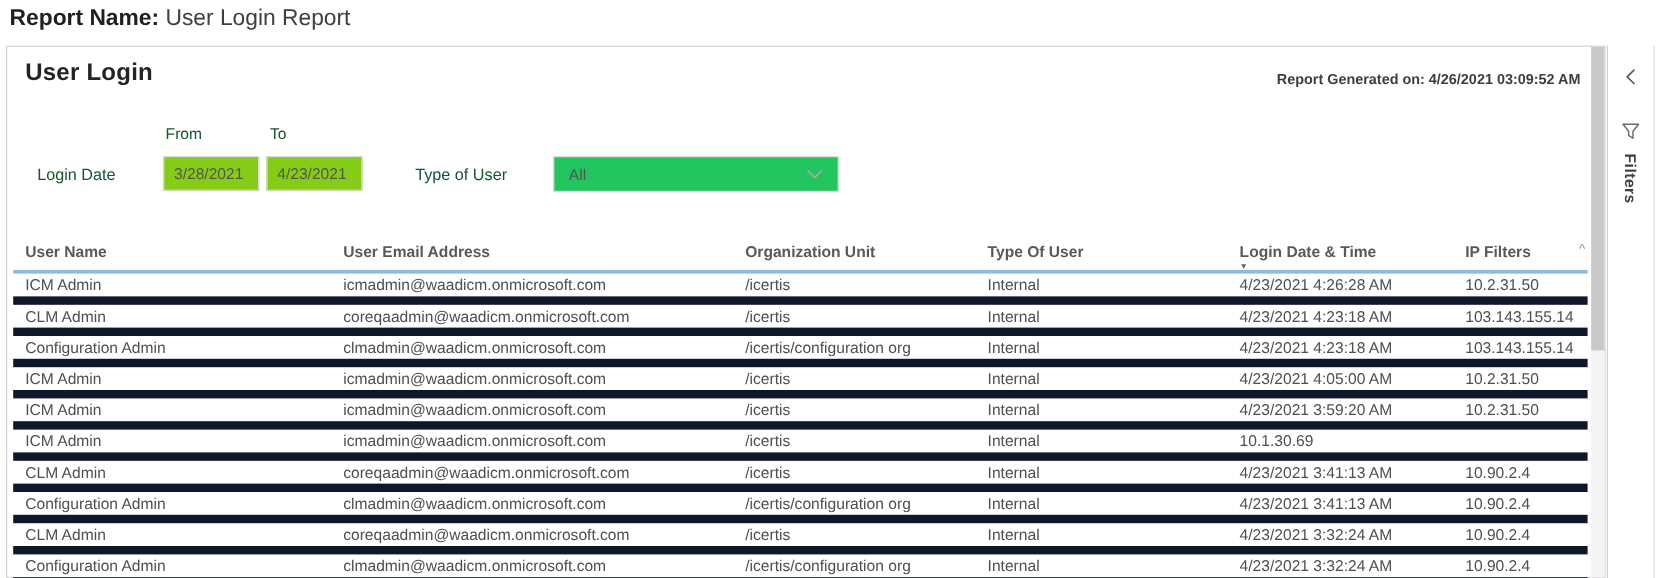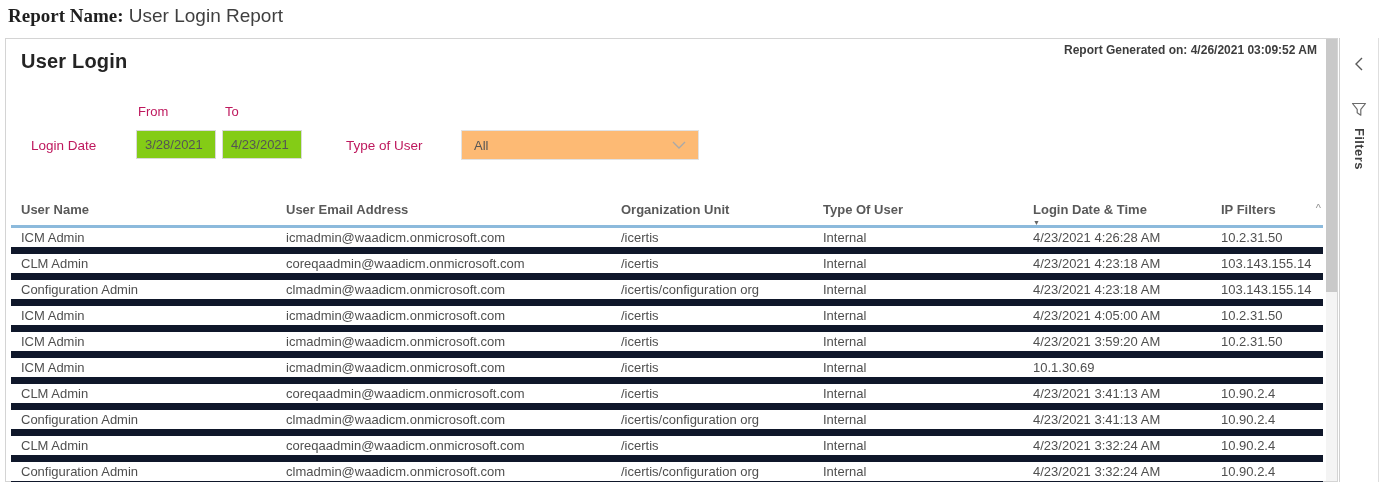"Report Name:" .report-title .rt-label { font-family: Liberation Serif, serif -> none }
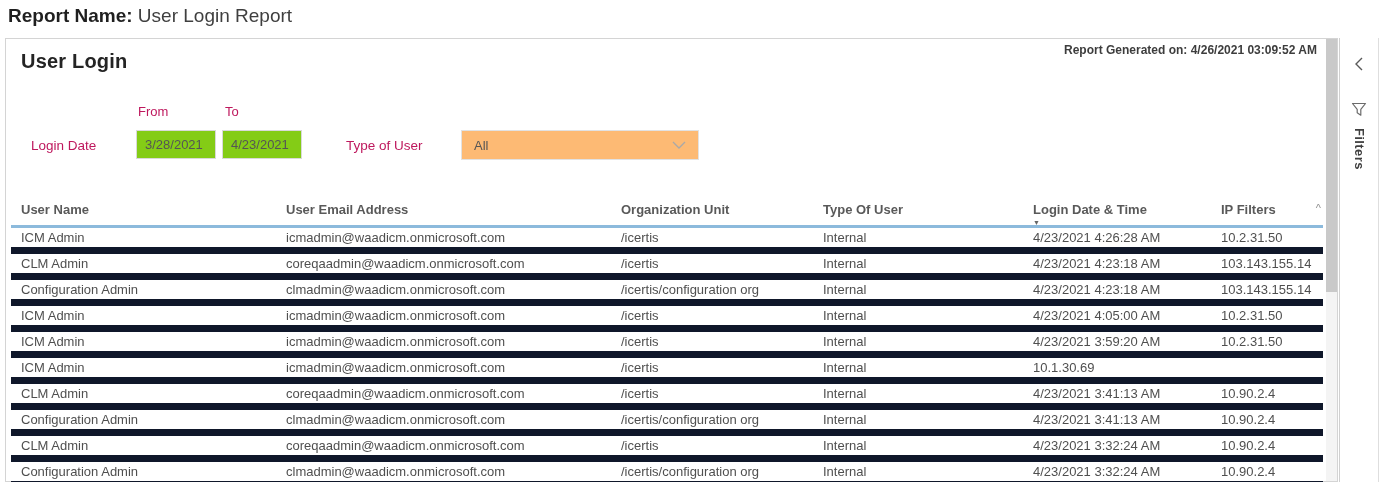"Report Generated on: 4/26/2021 03:09:52" .generated { top: 4px -> 20px }
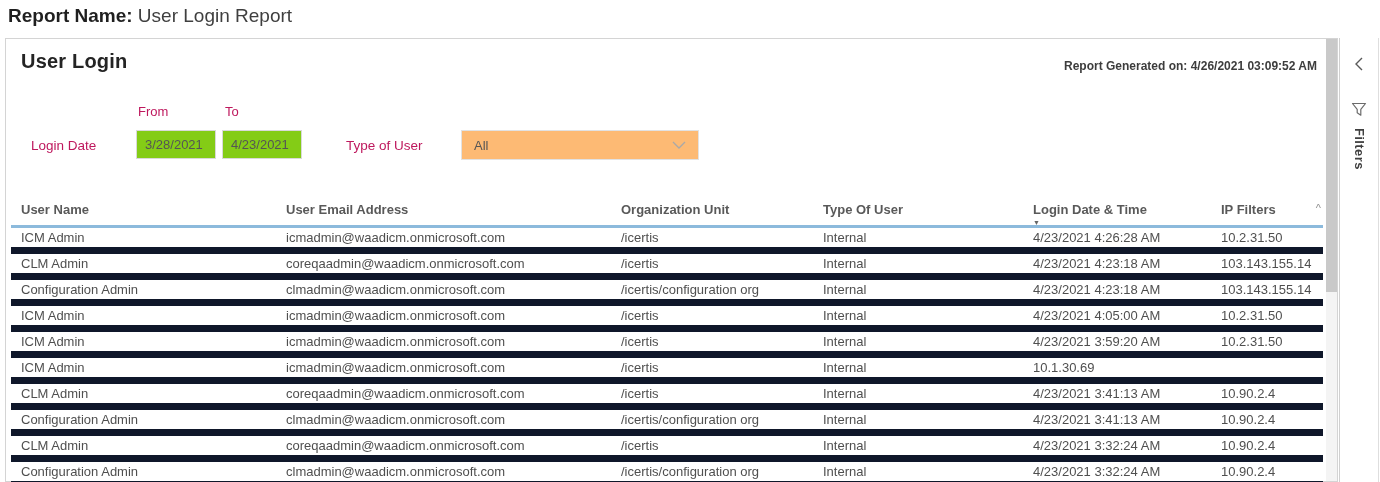"From" .flabel { color: #be185d -> #14532d }
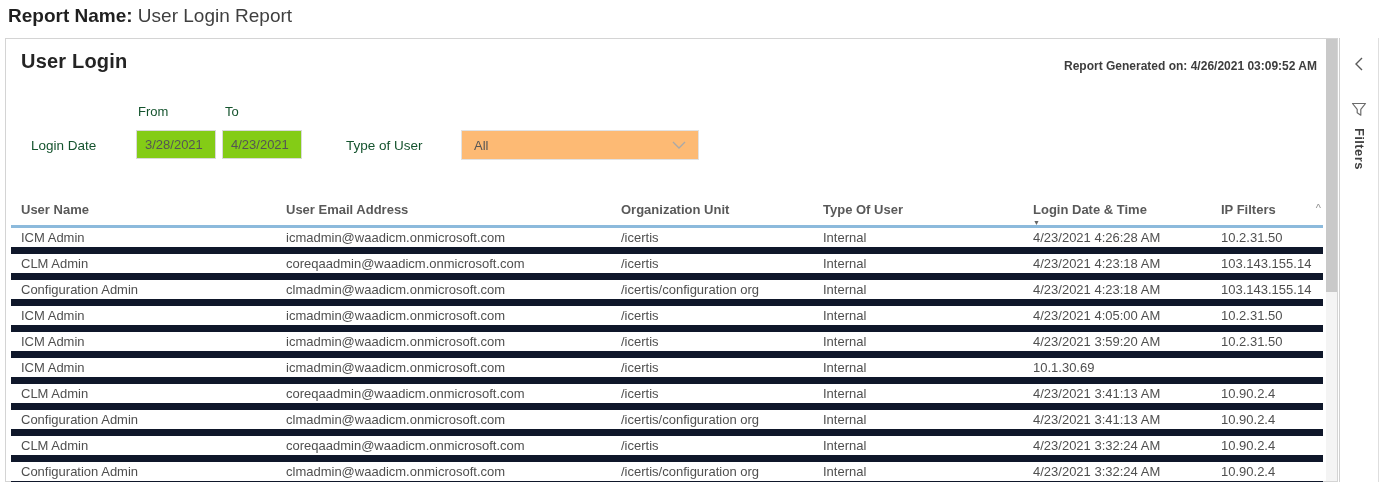"All" .dropdown { background: #fdba74 -> #22c55e }
